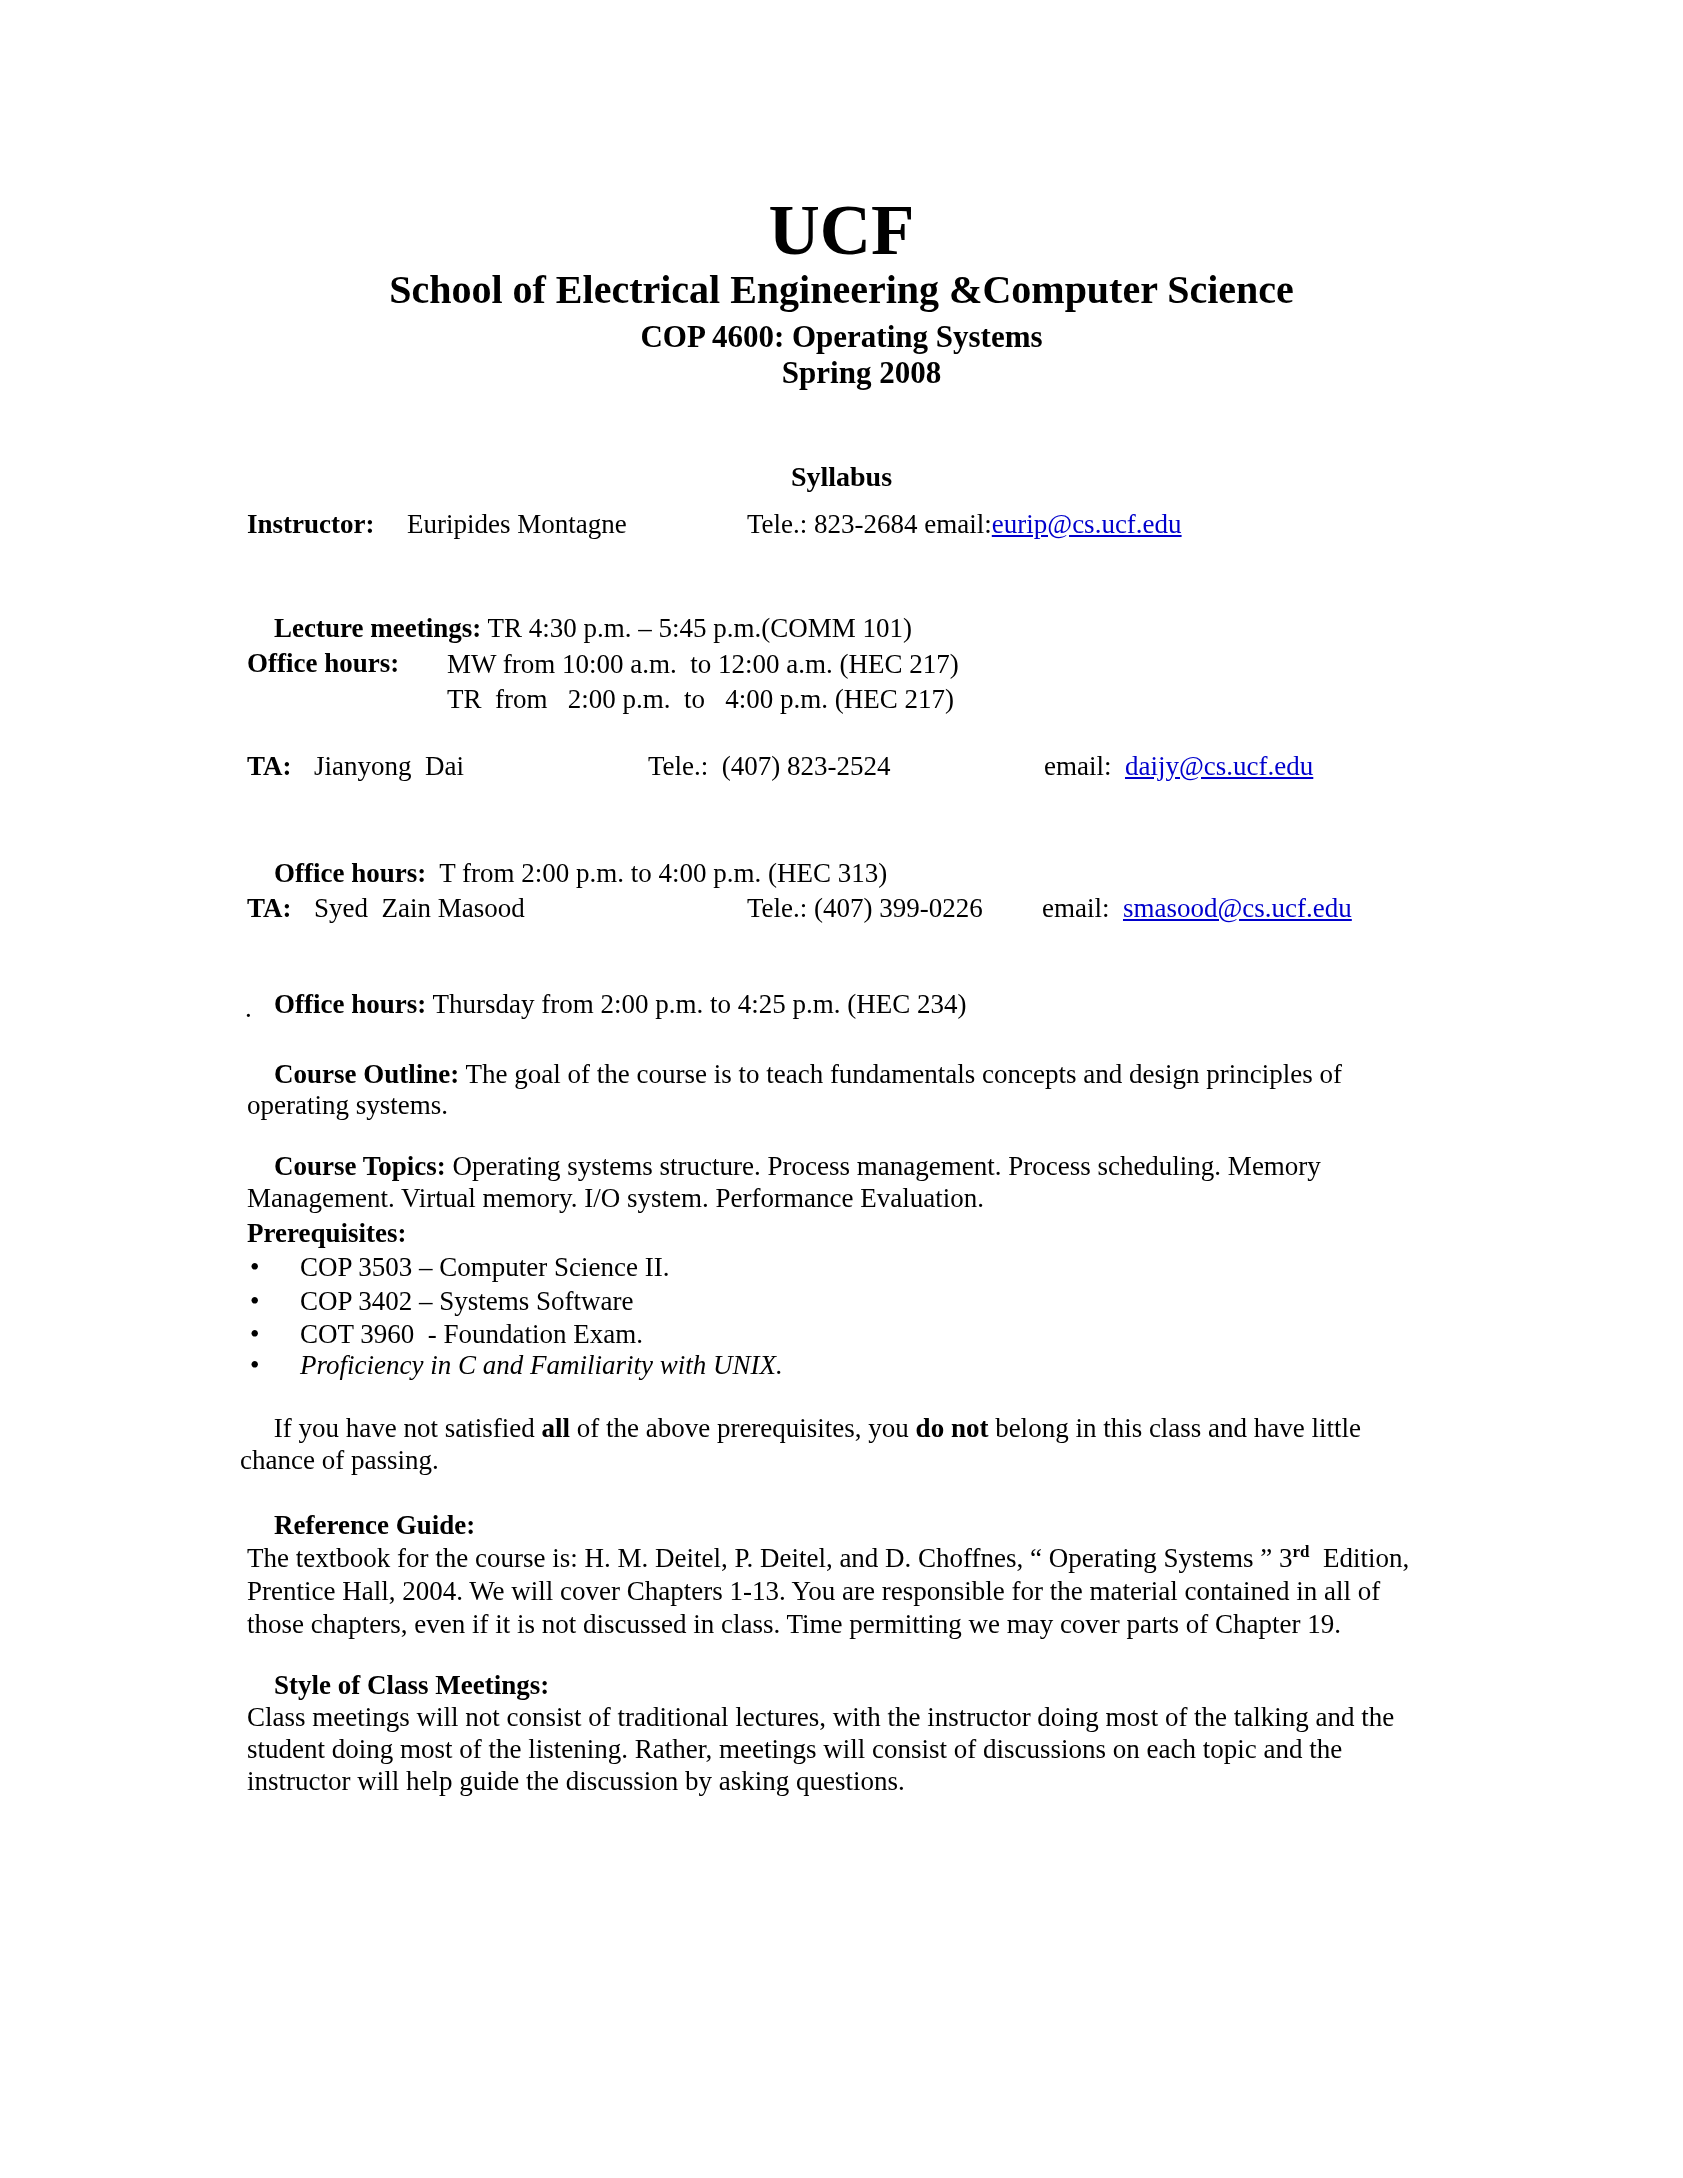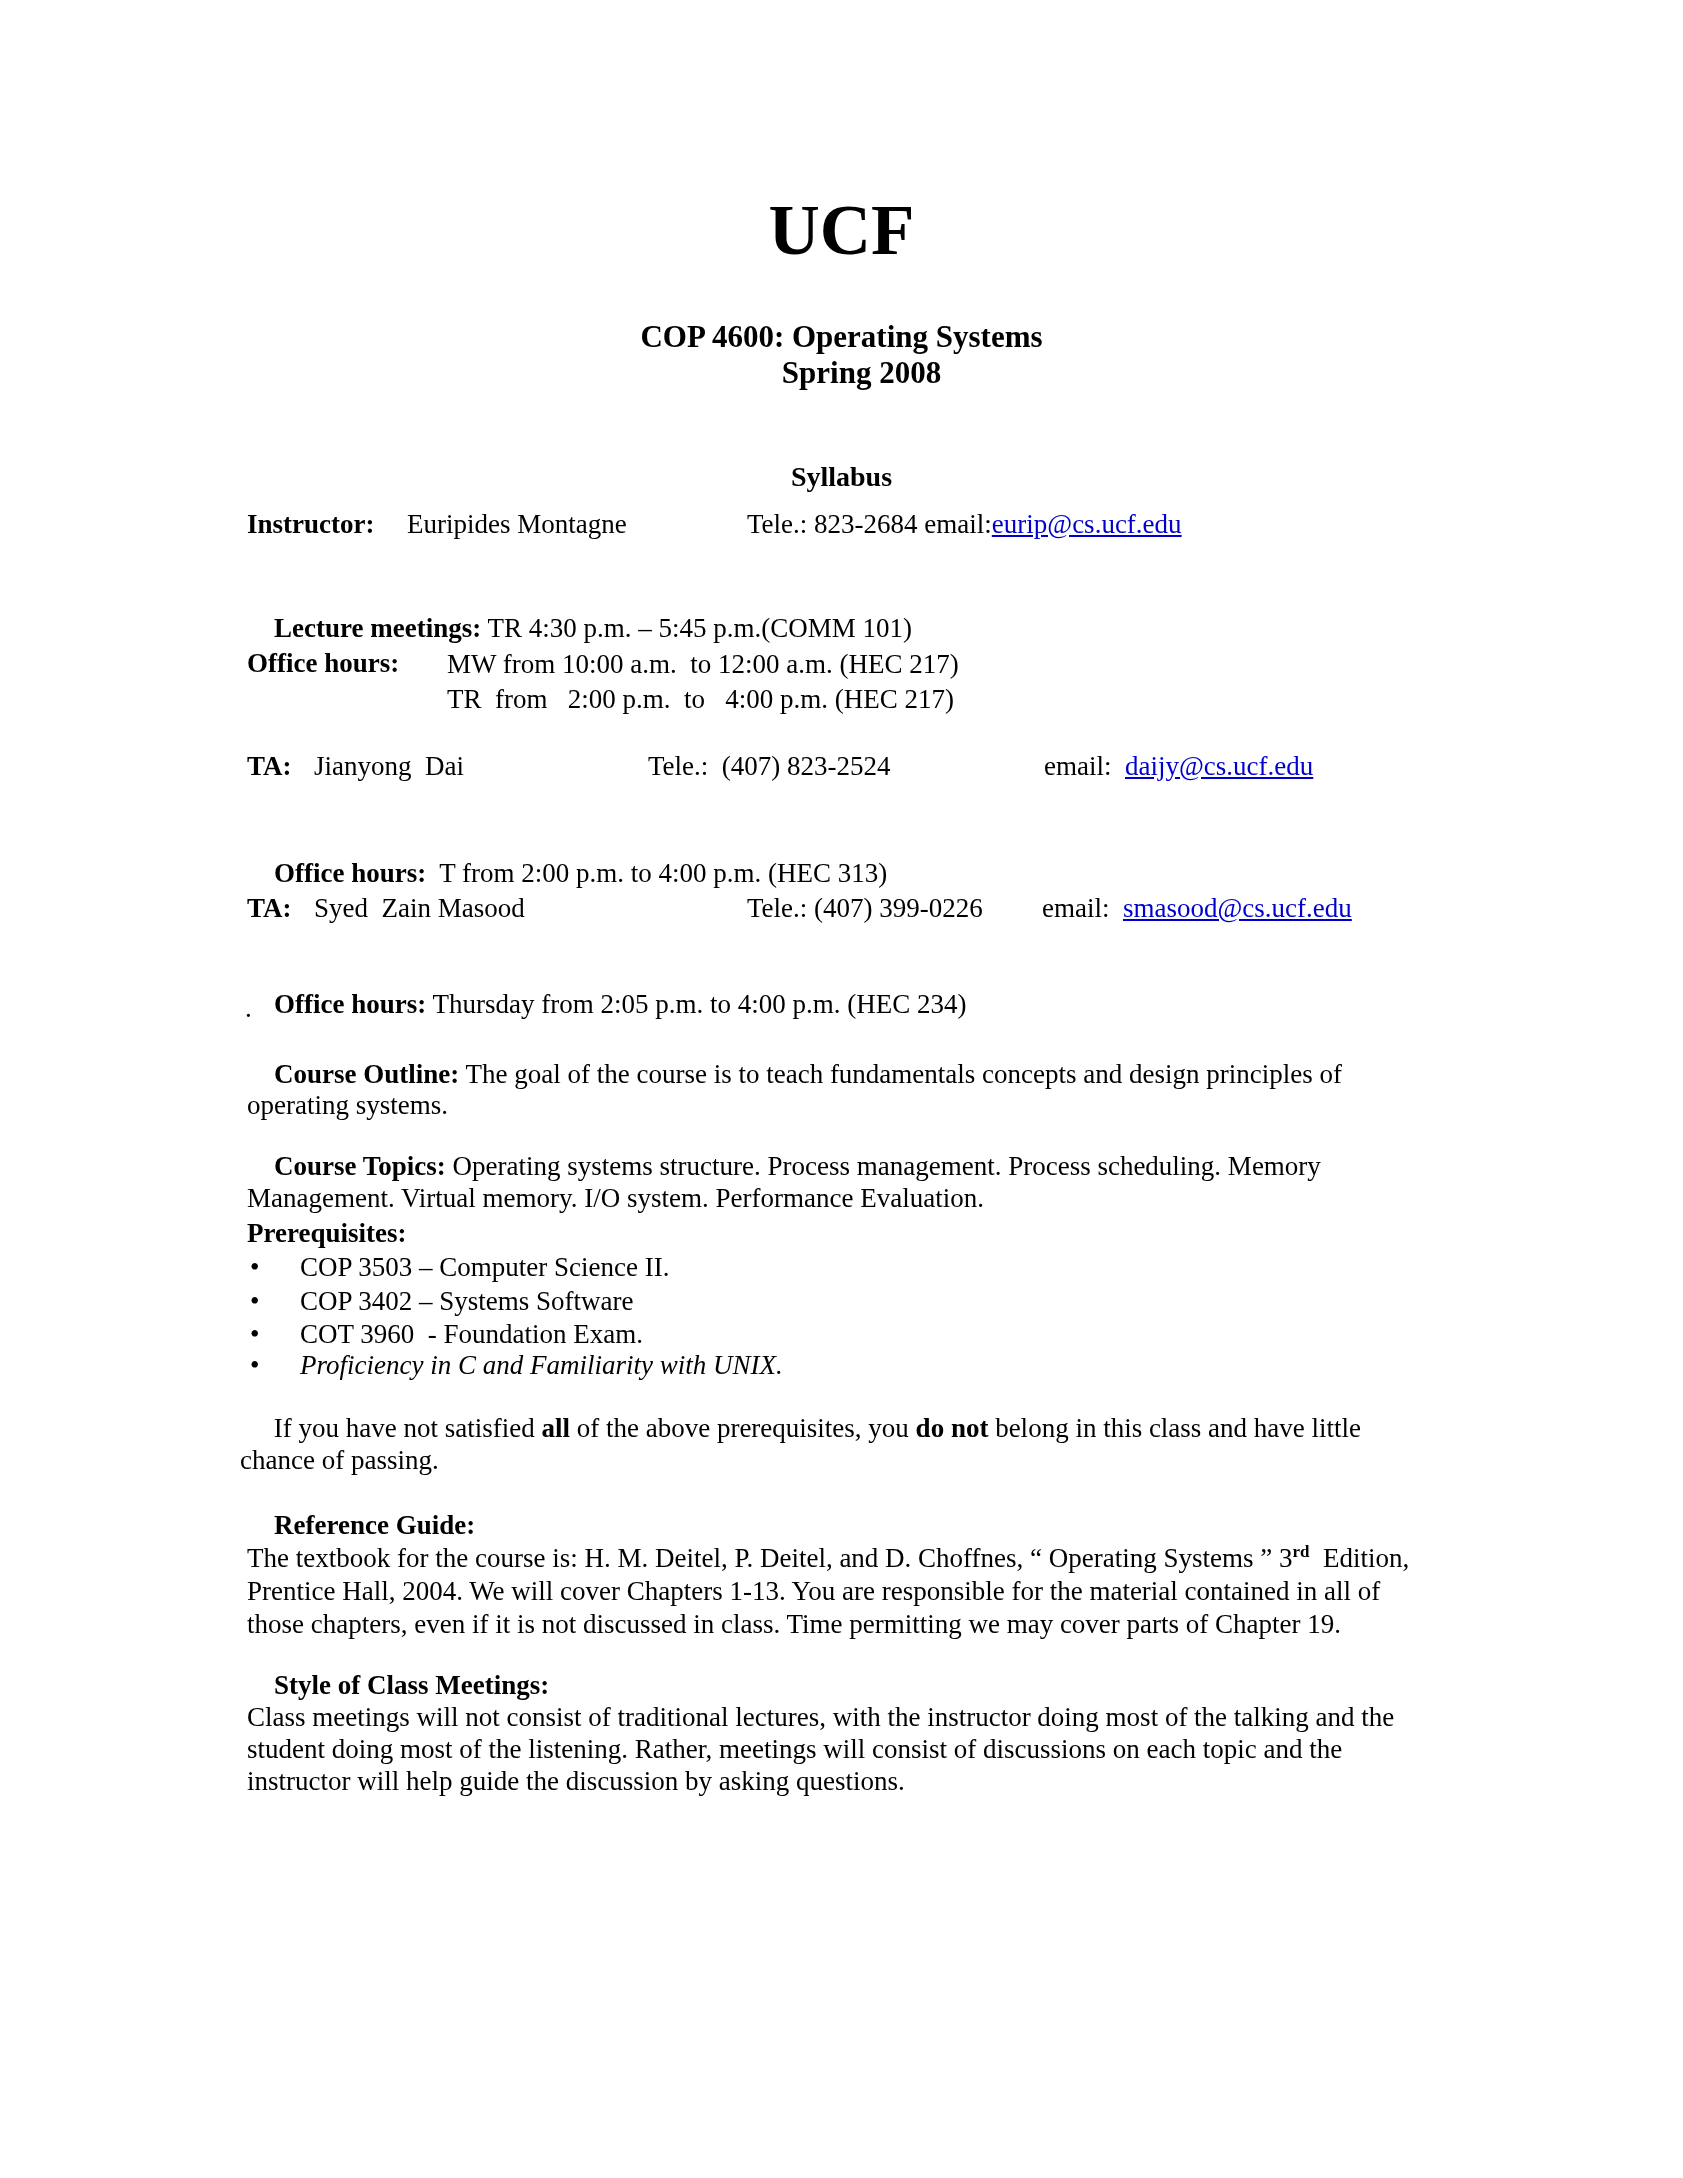"School of Electrical Engineering" div.abs { html: none -> <div>School of Electrical Engineering &amp;Computer Science</div> }
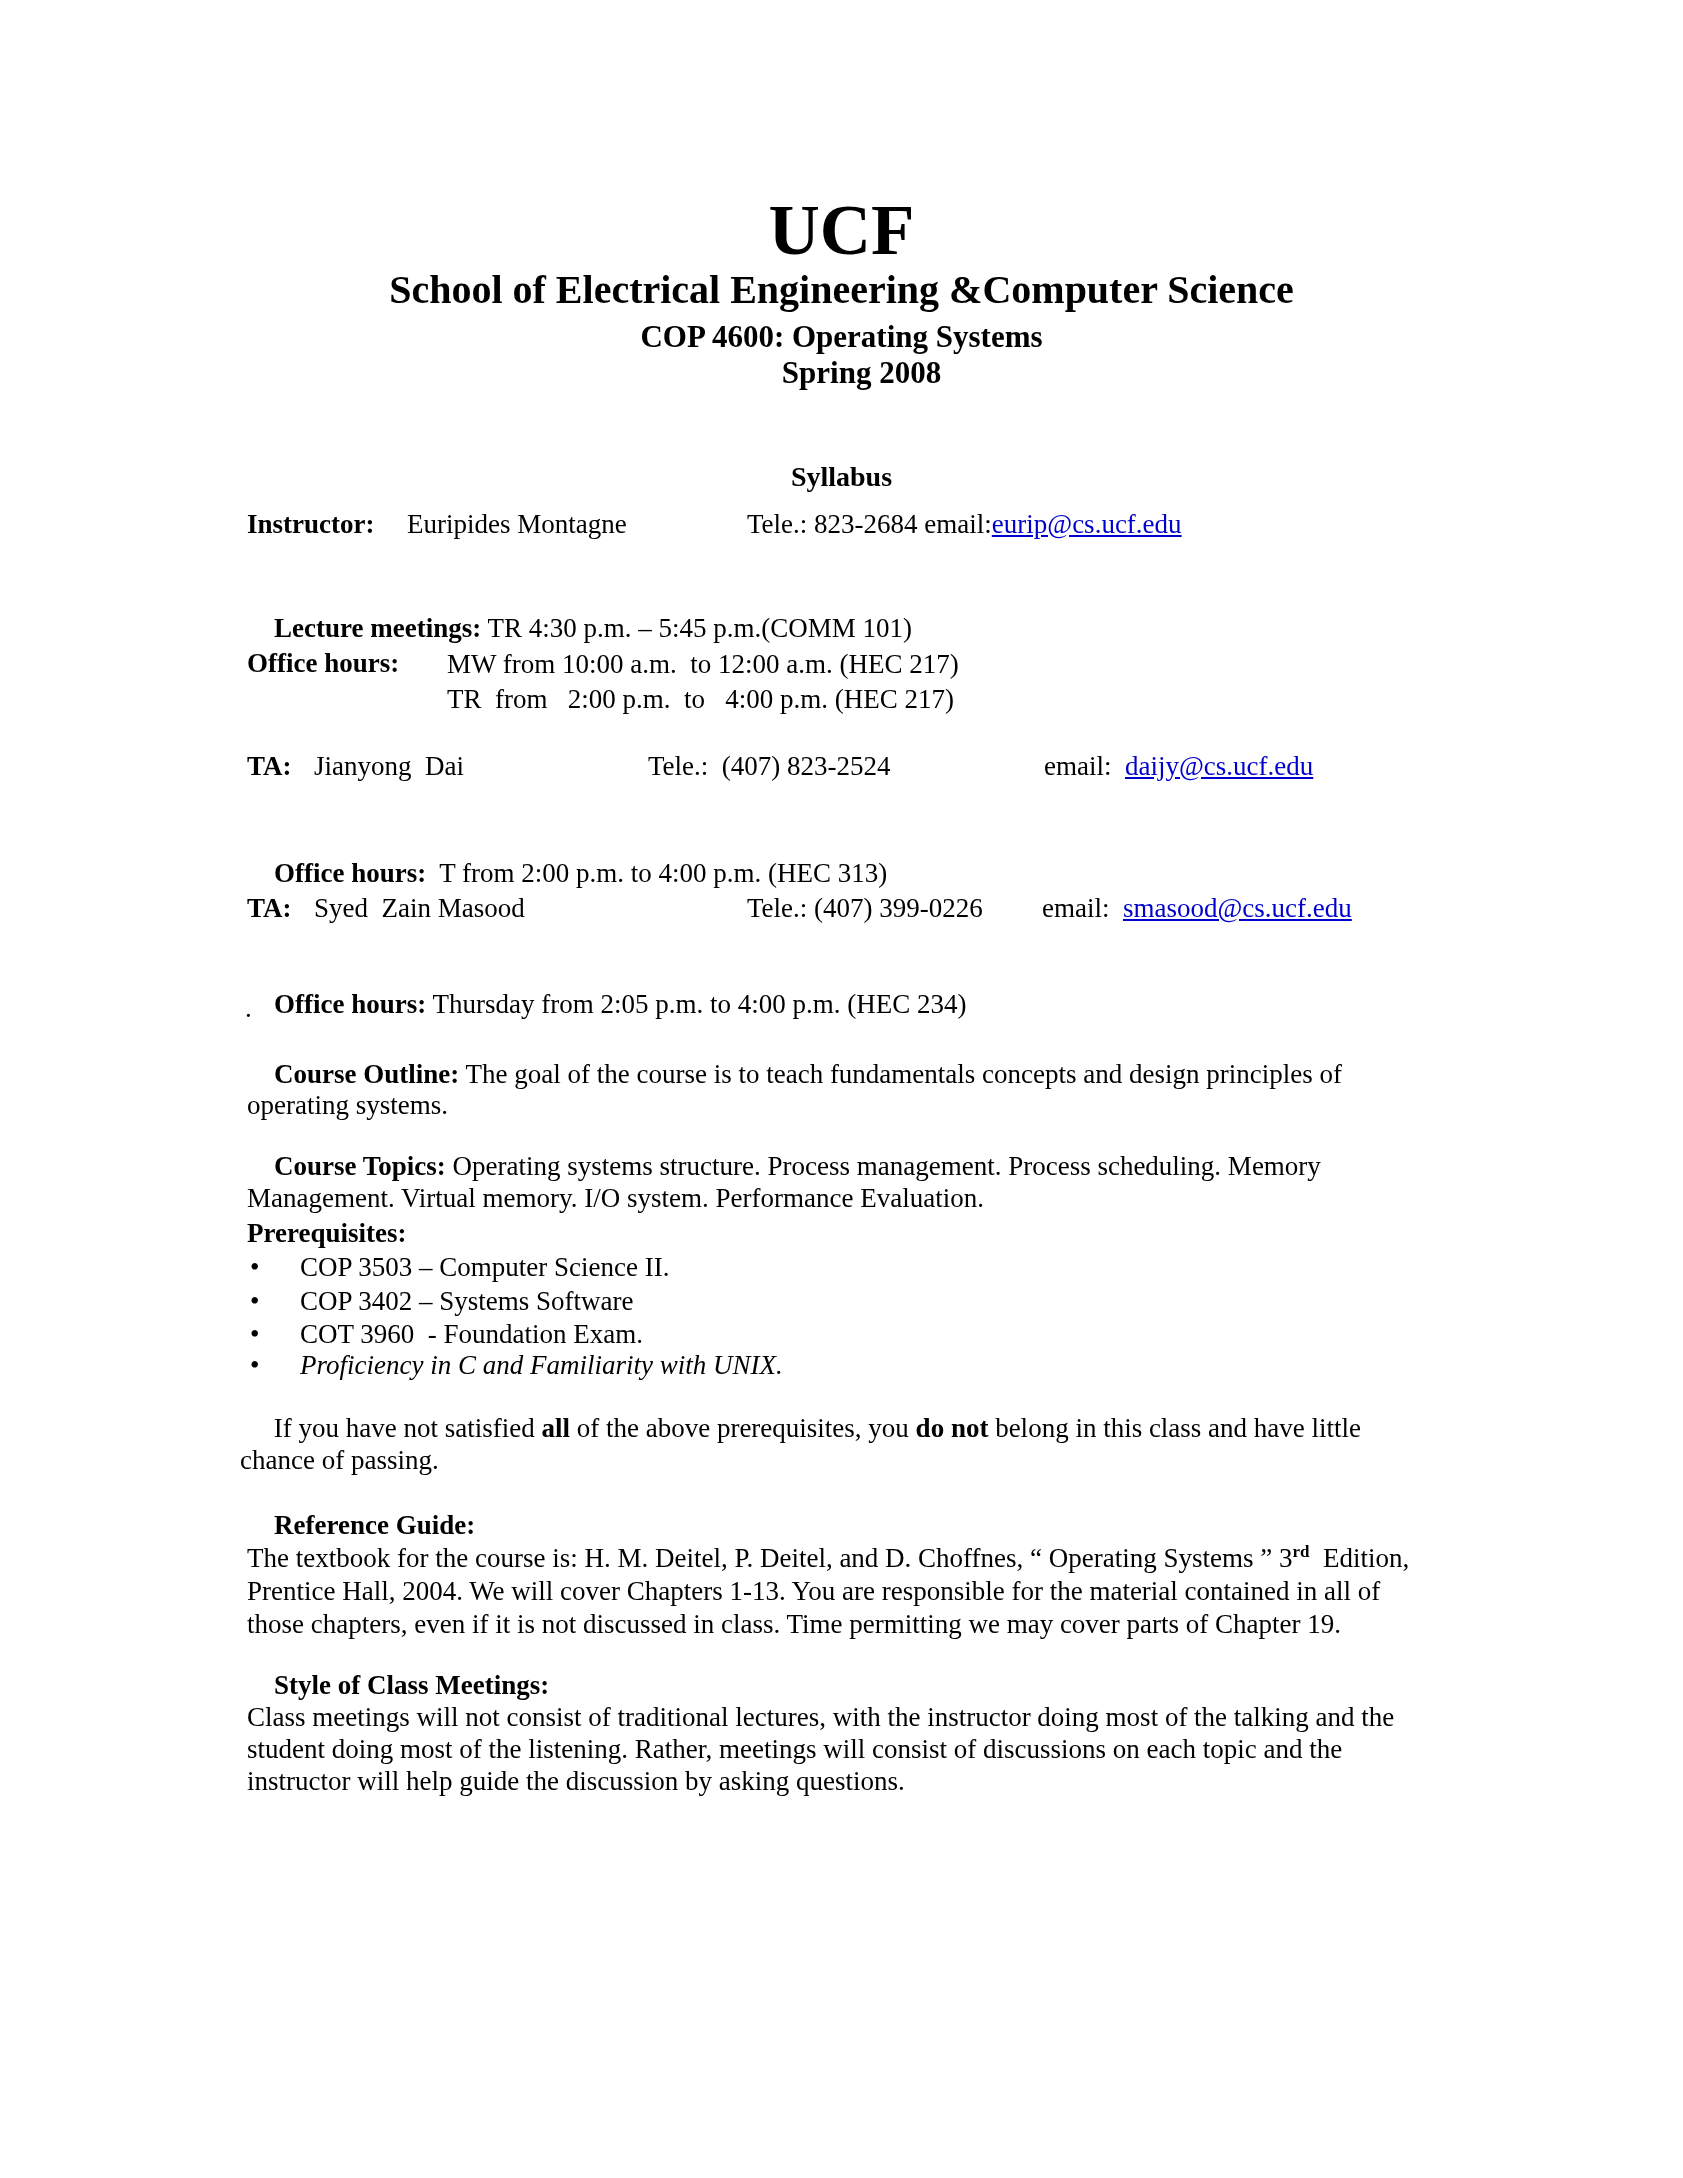"Thursday from 2:05 p.m. to" span { text: 2:05 p.m. to 4:00 -> 2:00 p.m. to 4:25 }
